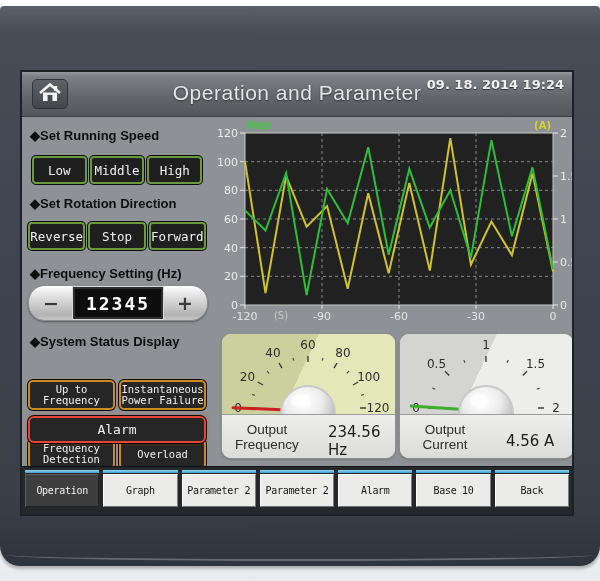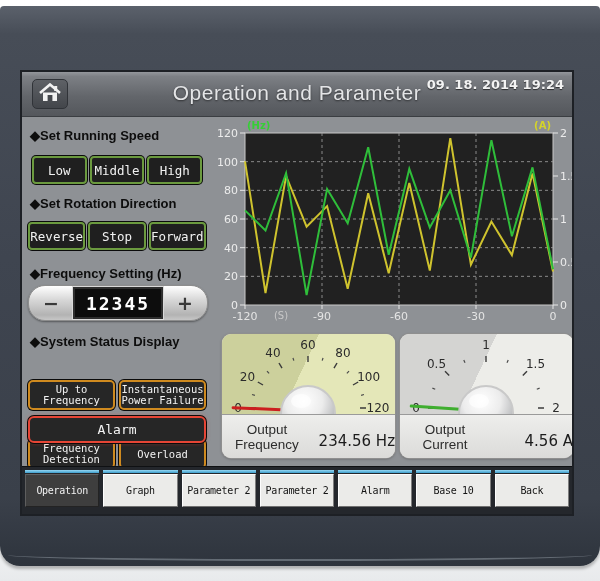"234.56 Hz" .gauge-value { margin-left: none -> 16px; text-align: right -> left }
